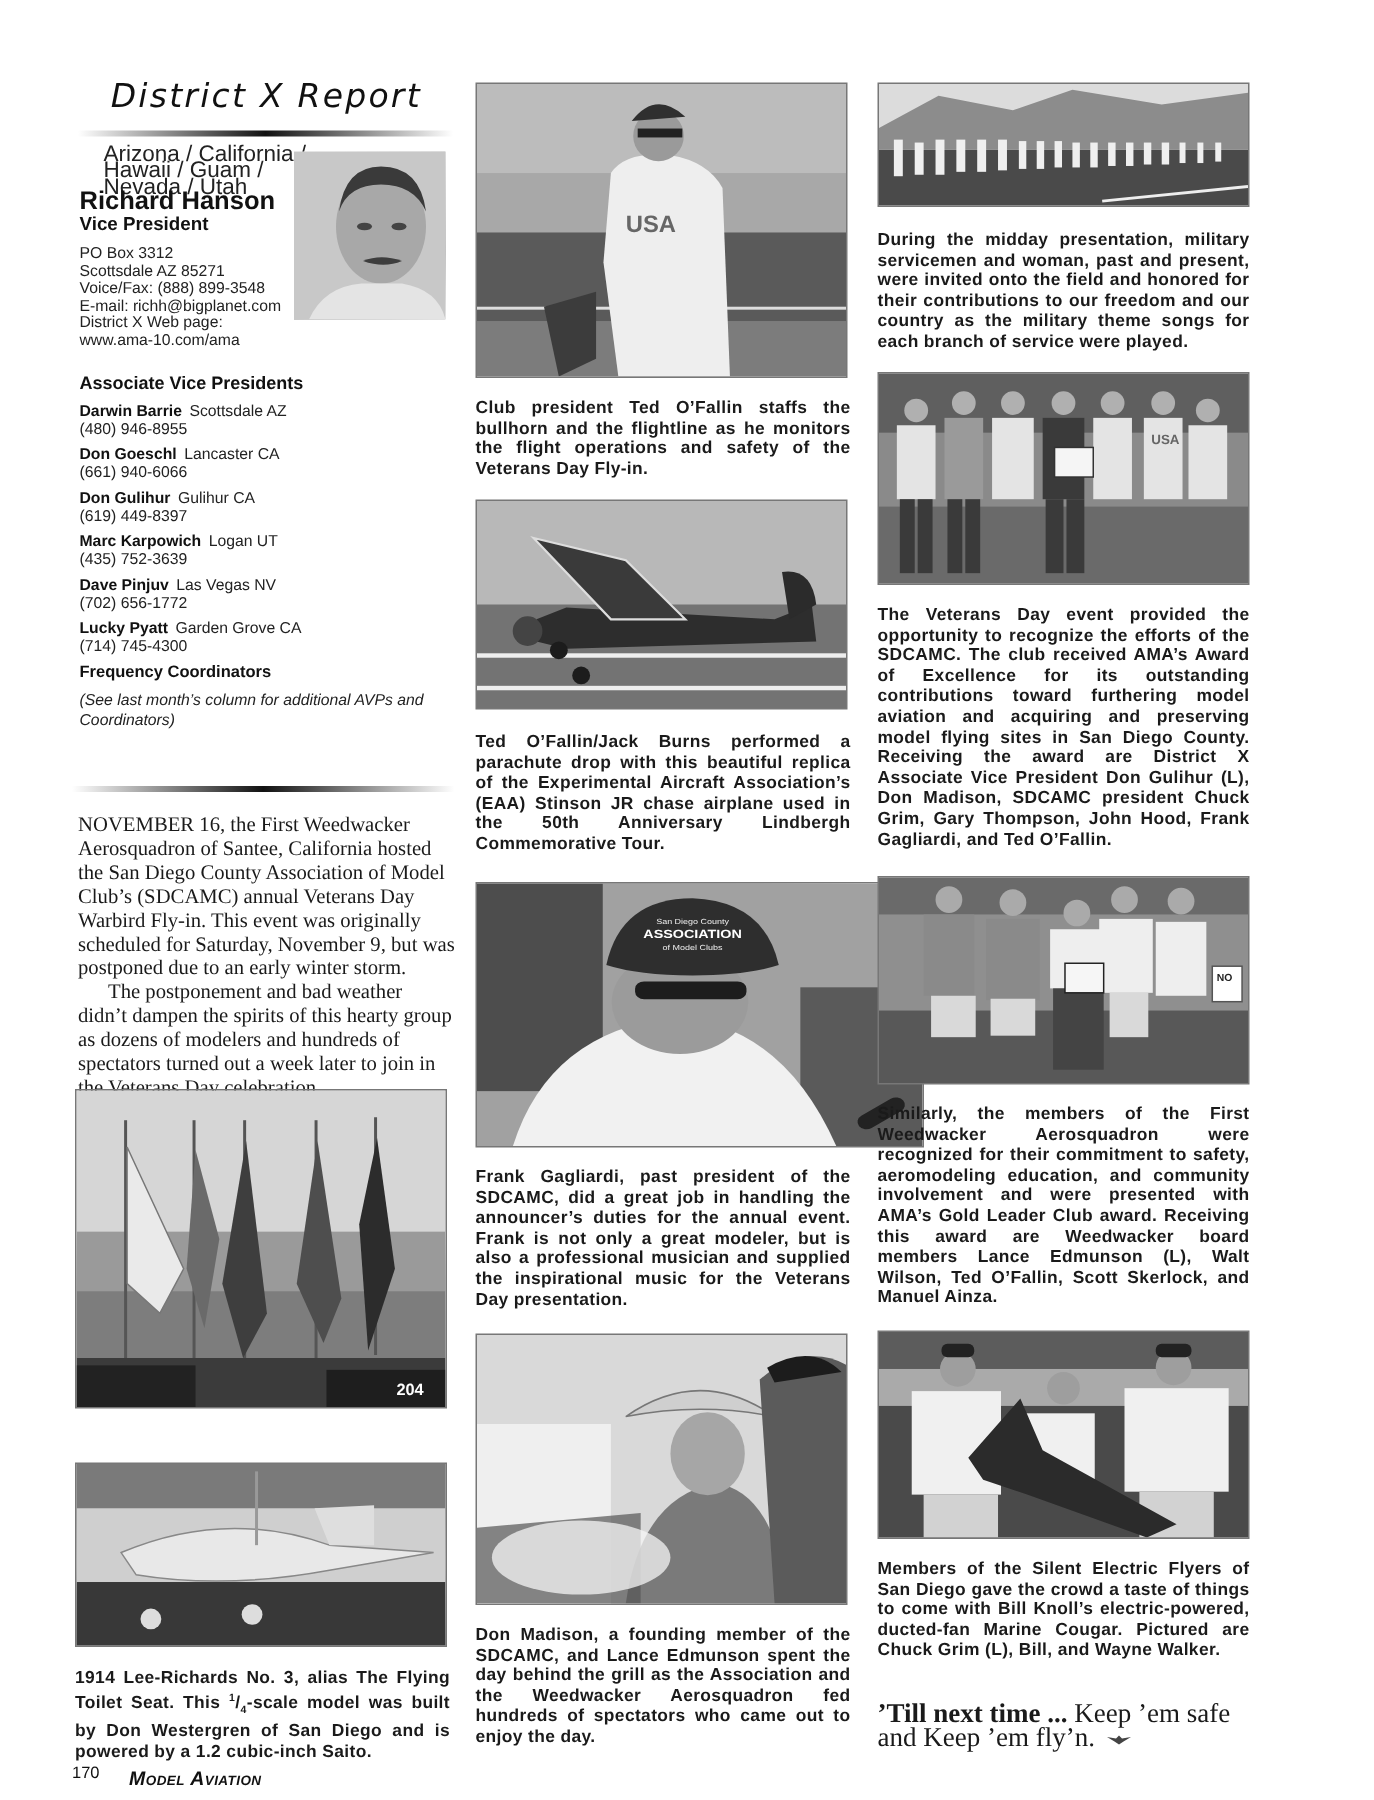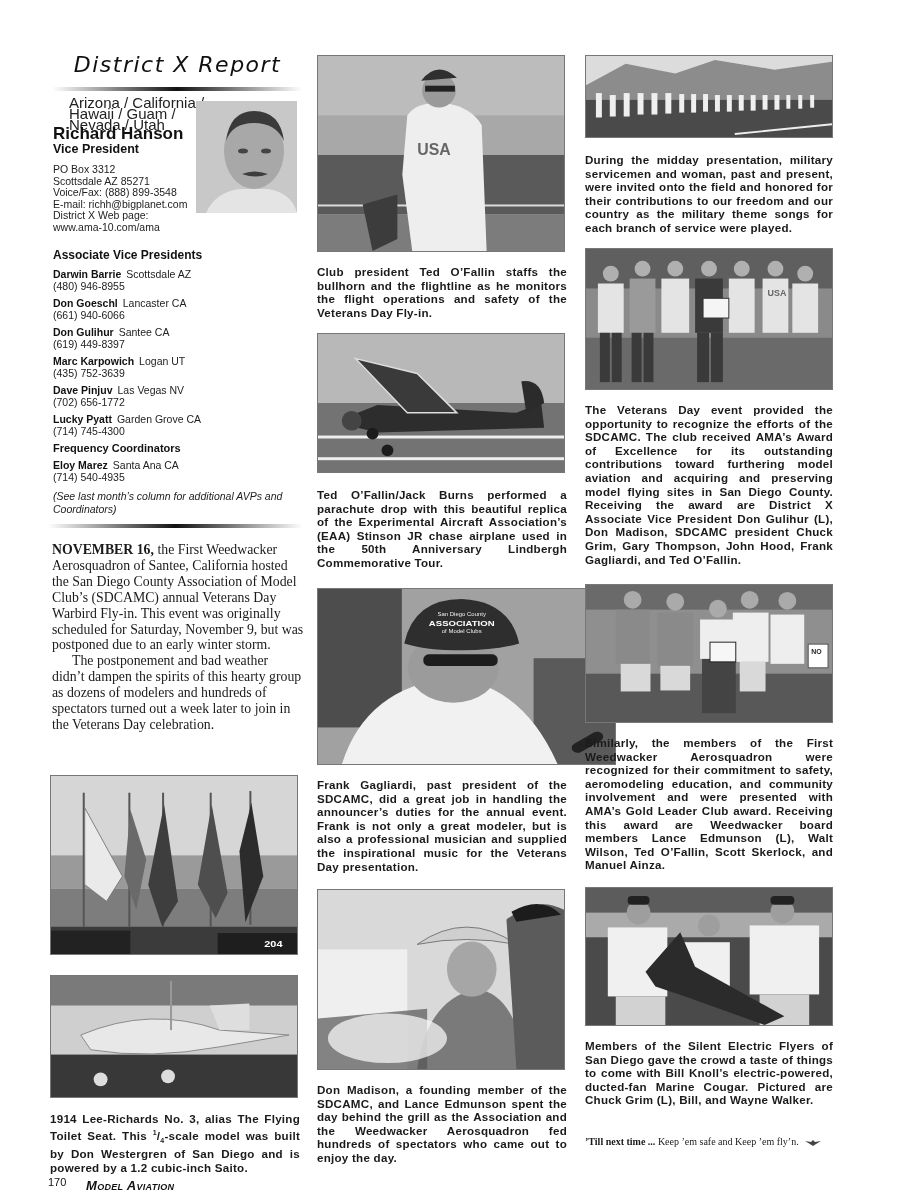"Santee CA" span { text: Santee -> Gulihur }
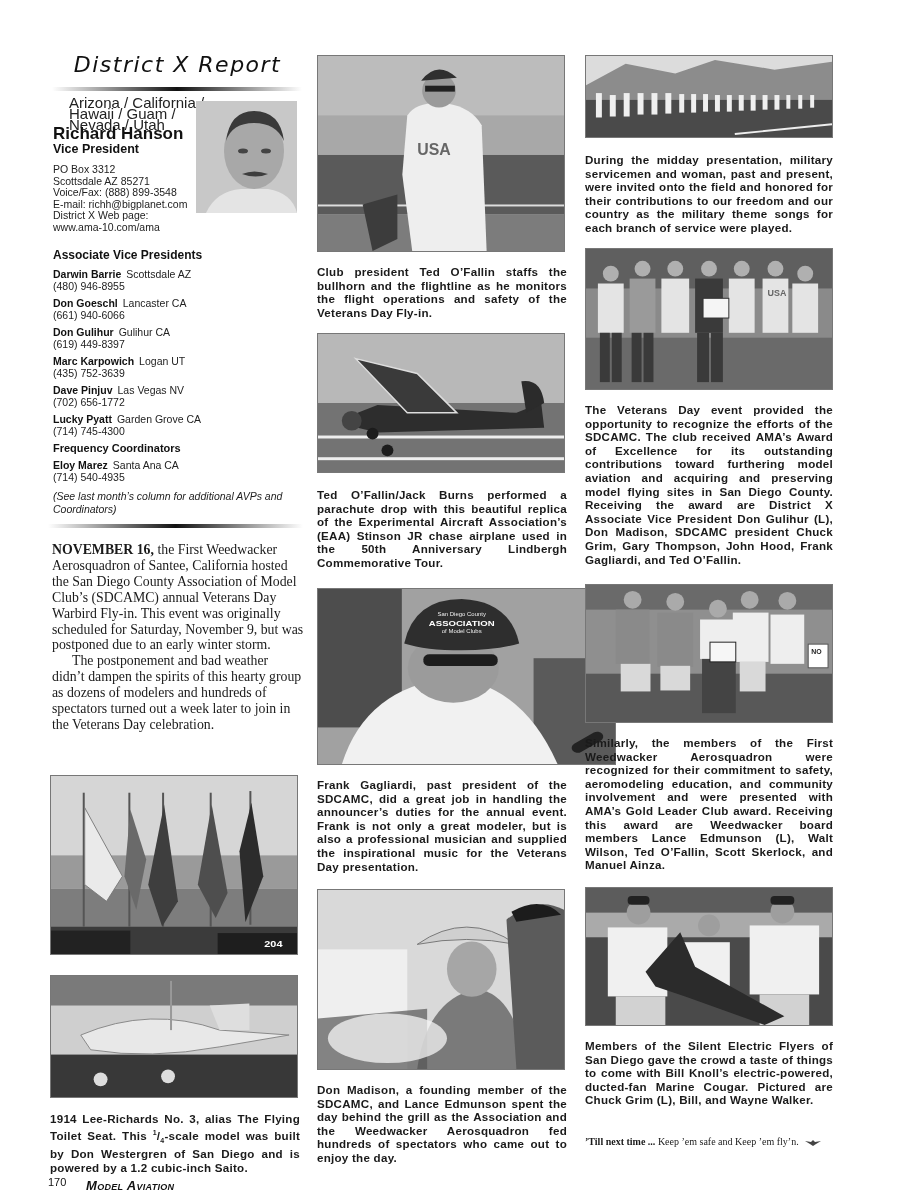"Eloy Marez Santa Ana CA" div.avp-entry { html: <div> <span>Eloy Marez</span><span>Santa Ana CA</span><br> <span>(714) 540-4935</span> </div> -> none }
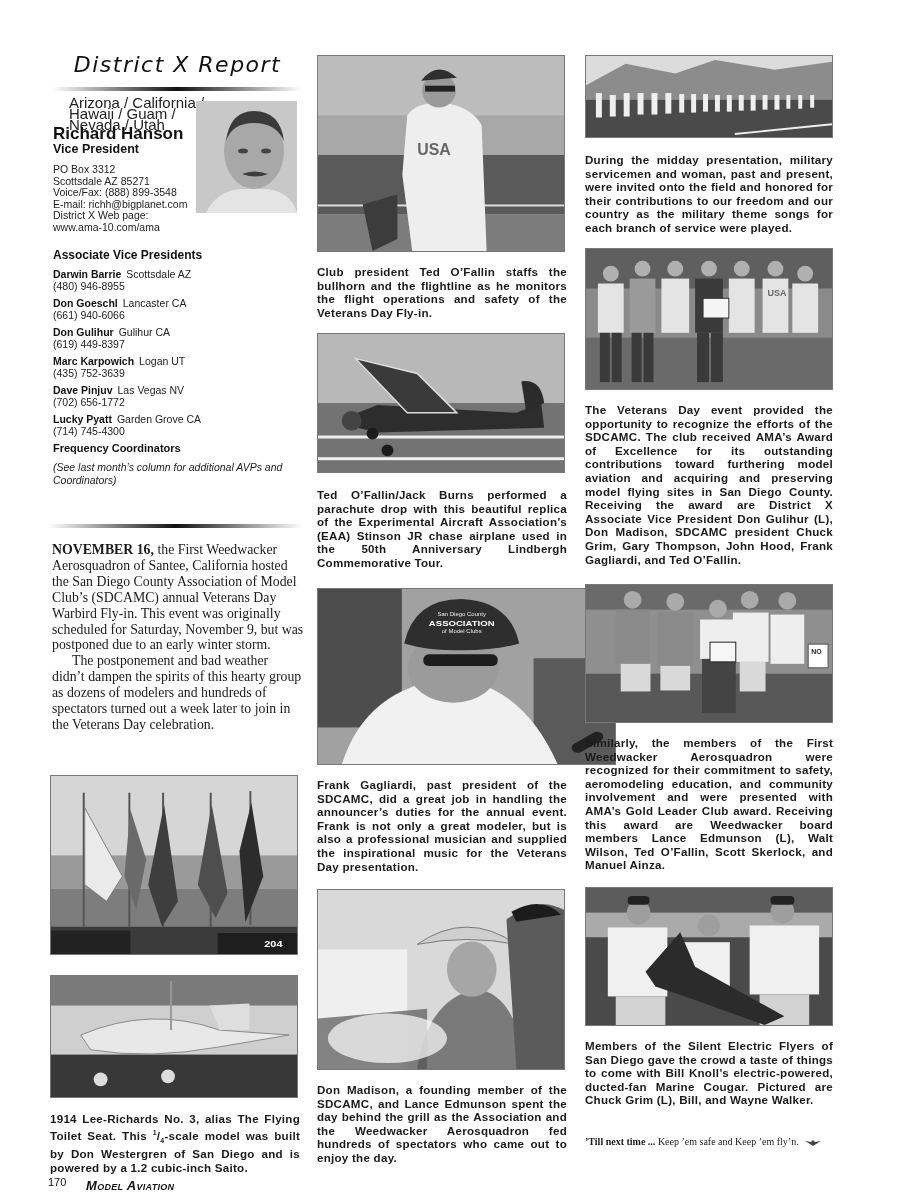"NOVEMBER 16," .lead { font-weight: bold -> normal }
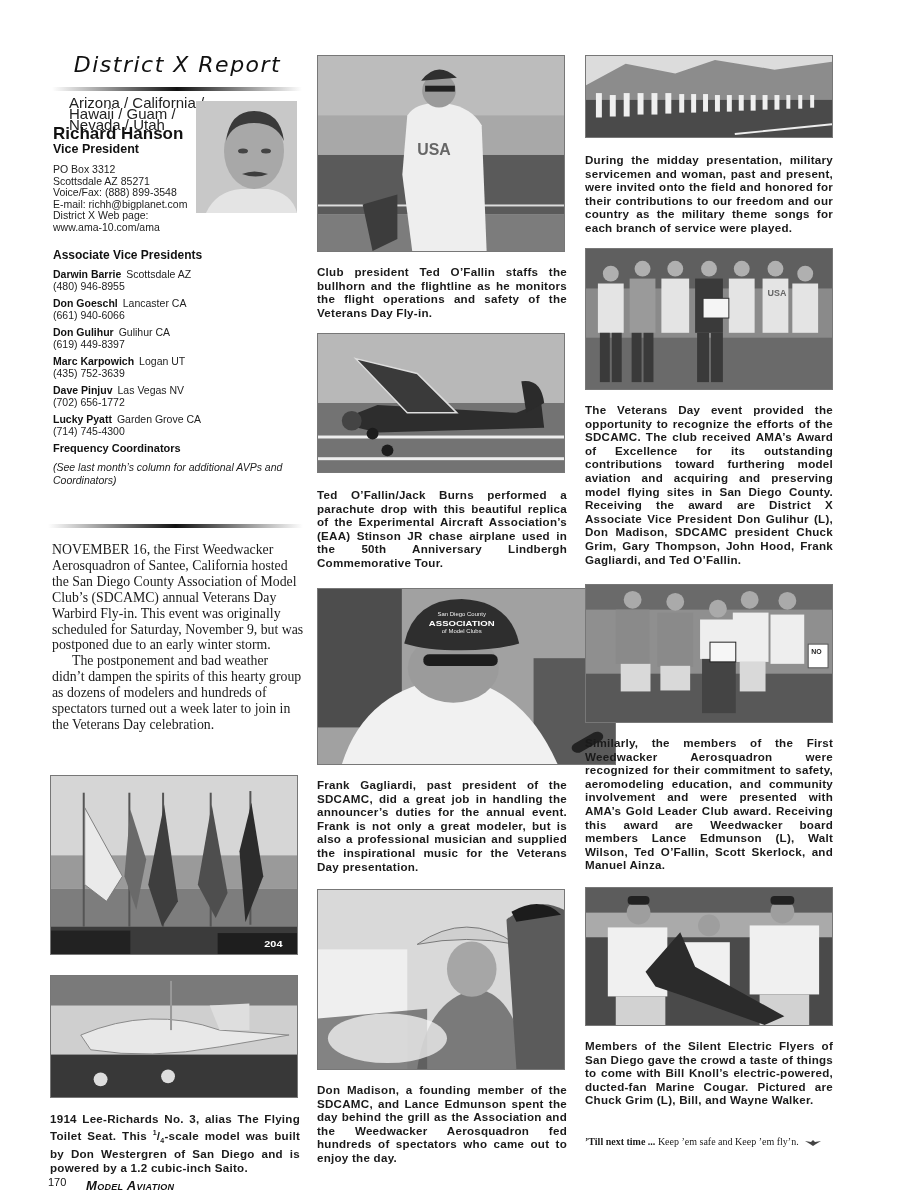"204" .ph-flags { height: 180px -> 213px; top: 775px -> 726px }
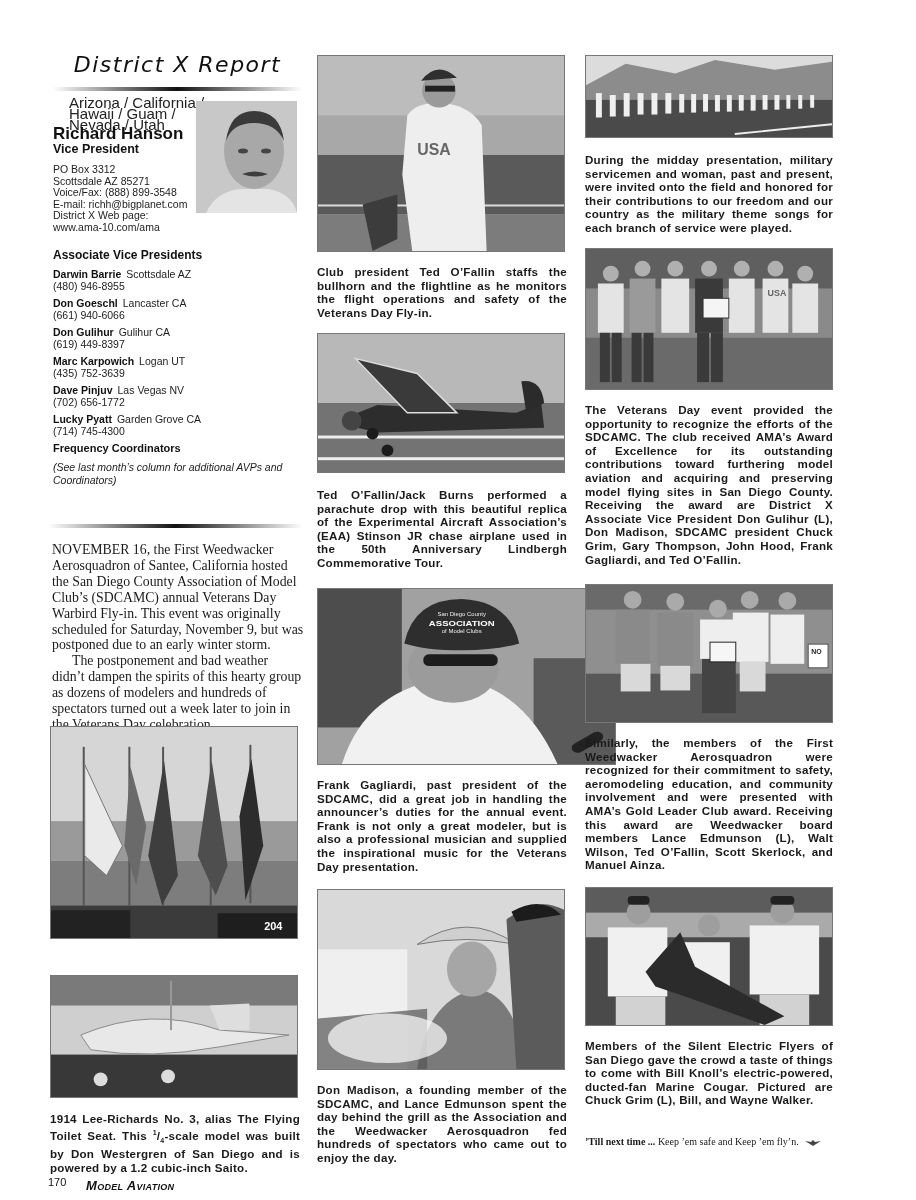"’Till next time ... Keep" .signoff { font-size: 10px -> 18px }
